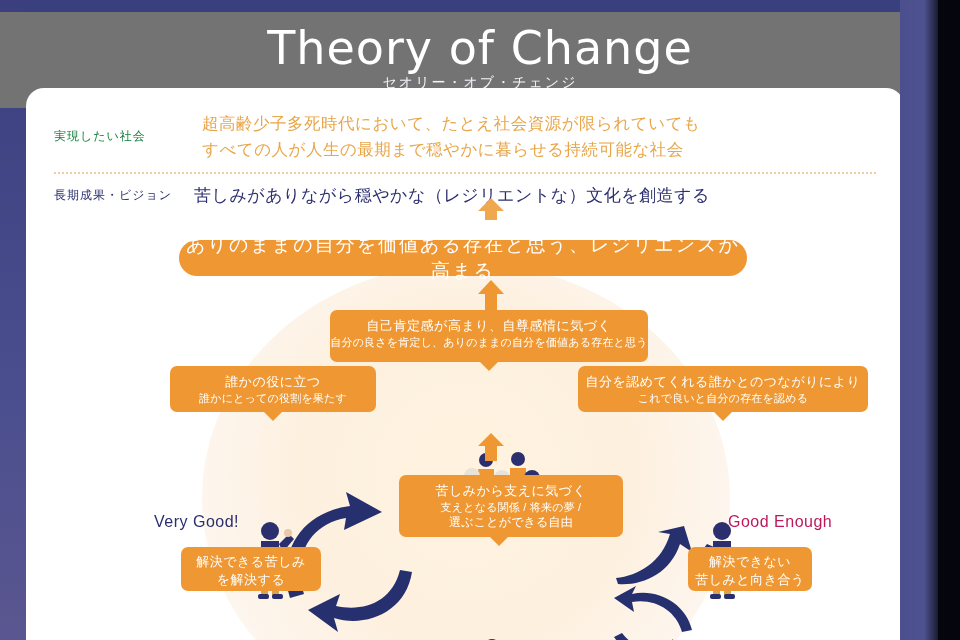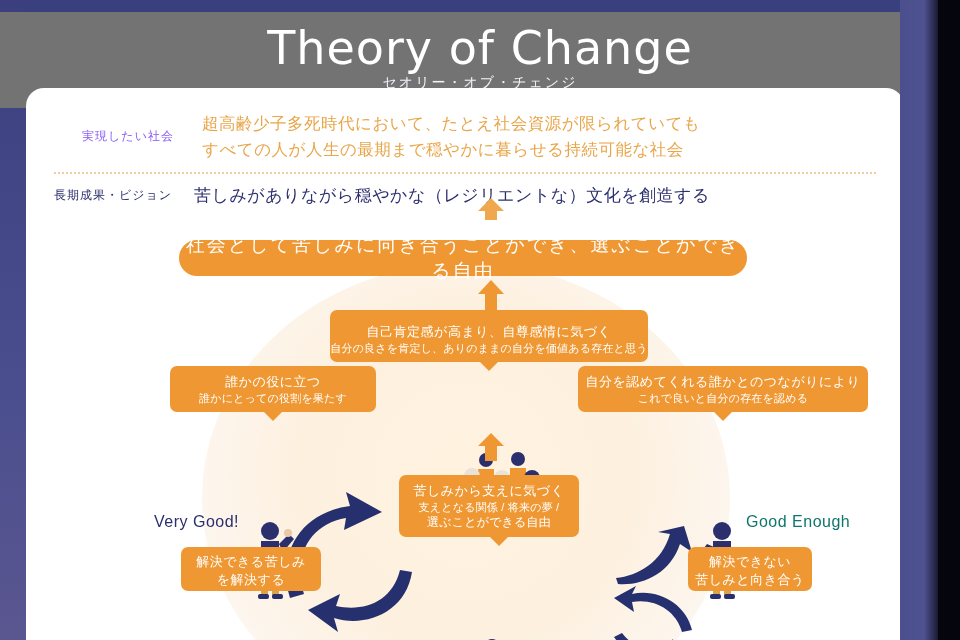"実現したい社会" .lbl-small { color: #8b5cf6 -> #15803d; text-align: center -> left }
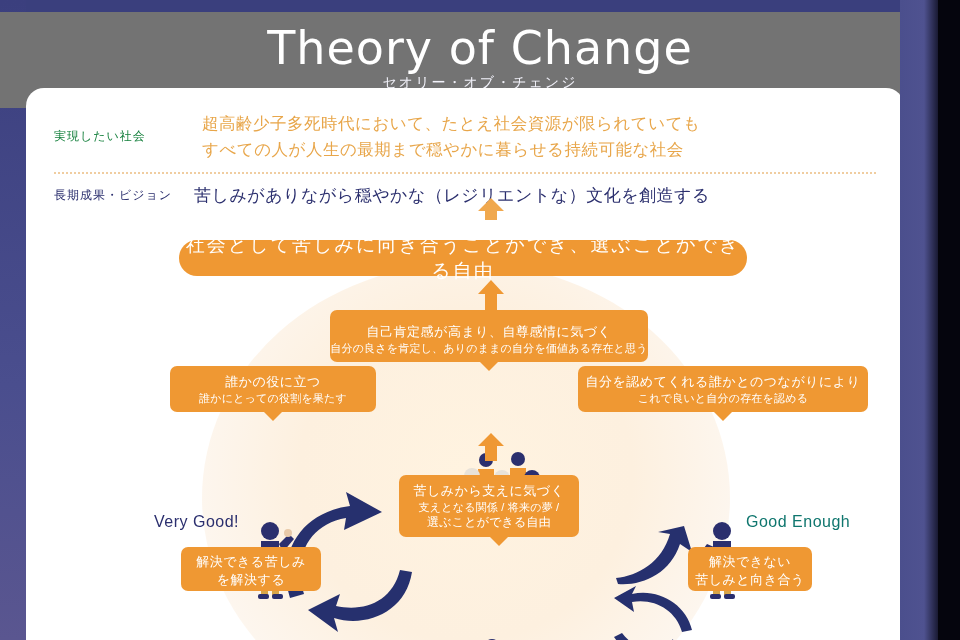"社会として苦しみに向き合うことができ、選ぶことができる自由" span { text: 社会として苦しみに向き合うことができ、選ぶことができる自由 -> ありのままの自分を価値ある存在と思う、レジリエンスが高まる }
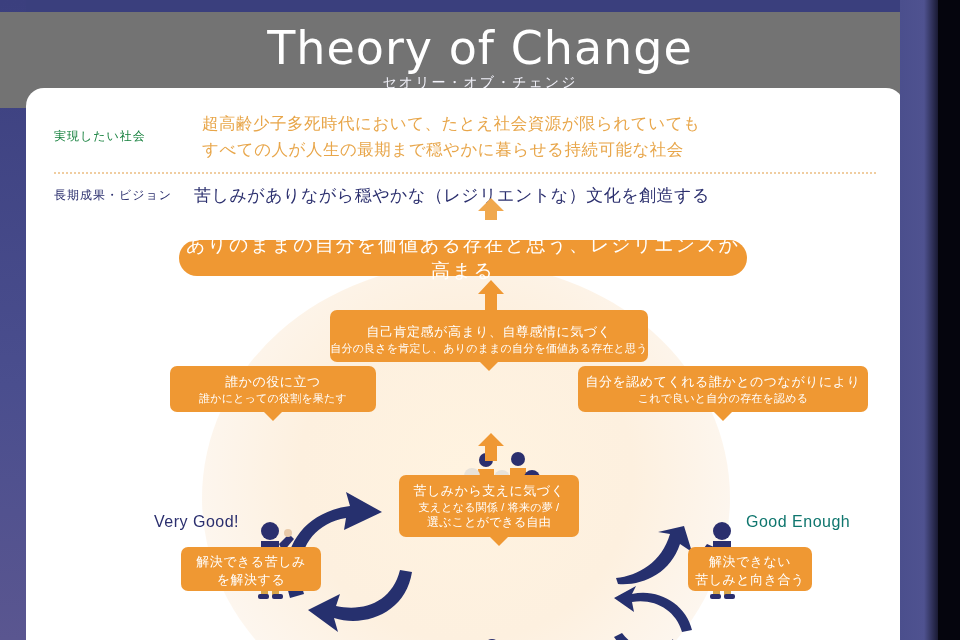"自己肯定感が高まり、自尊感情に気づく" .box-selfaffirm { padding-top: 13px -> 7px }
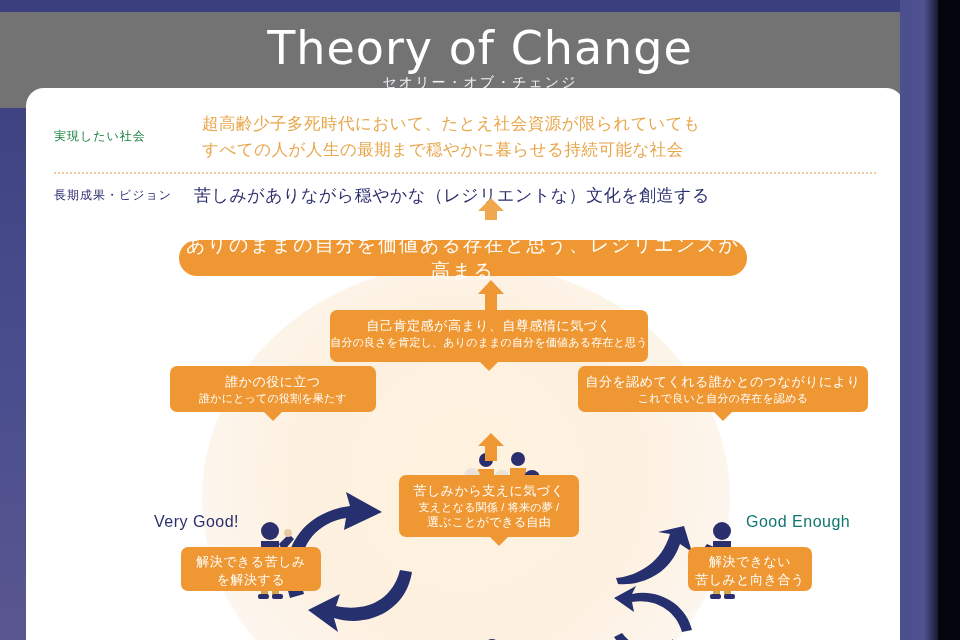"苦しみから支えに気づく" .box-notice { width: 180px -> 224px }
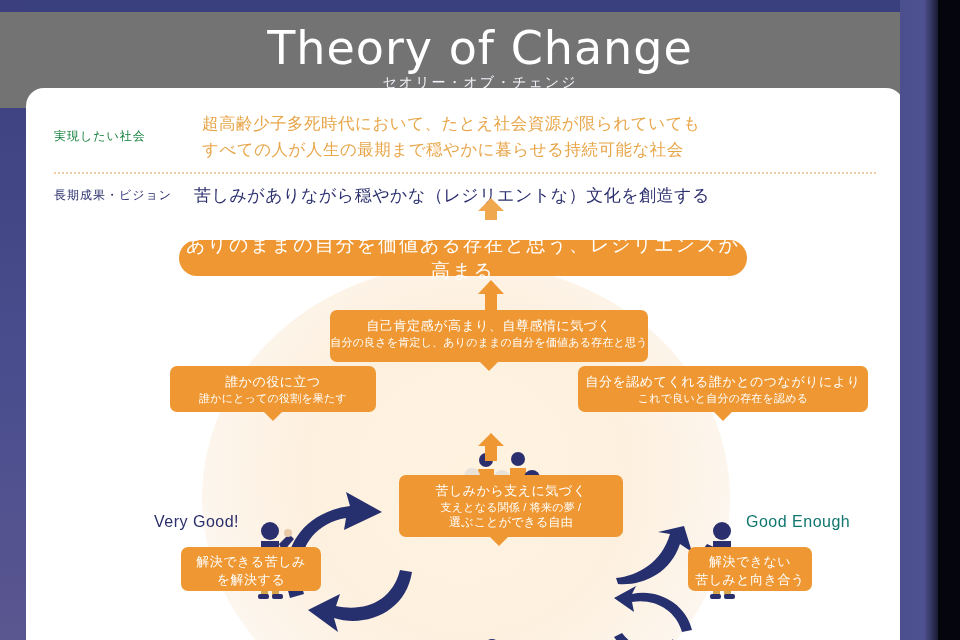"Good Enough" .ge { color: #0f766e -> #be185d; left: 720px -> 702px }
